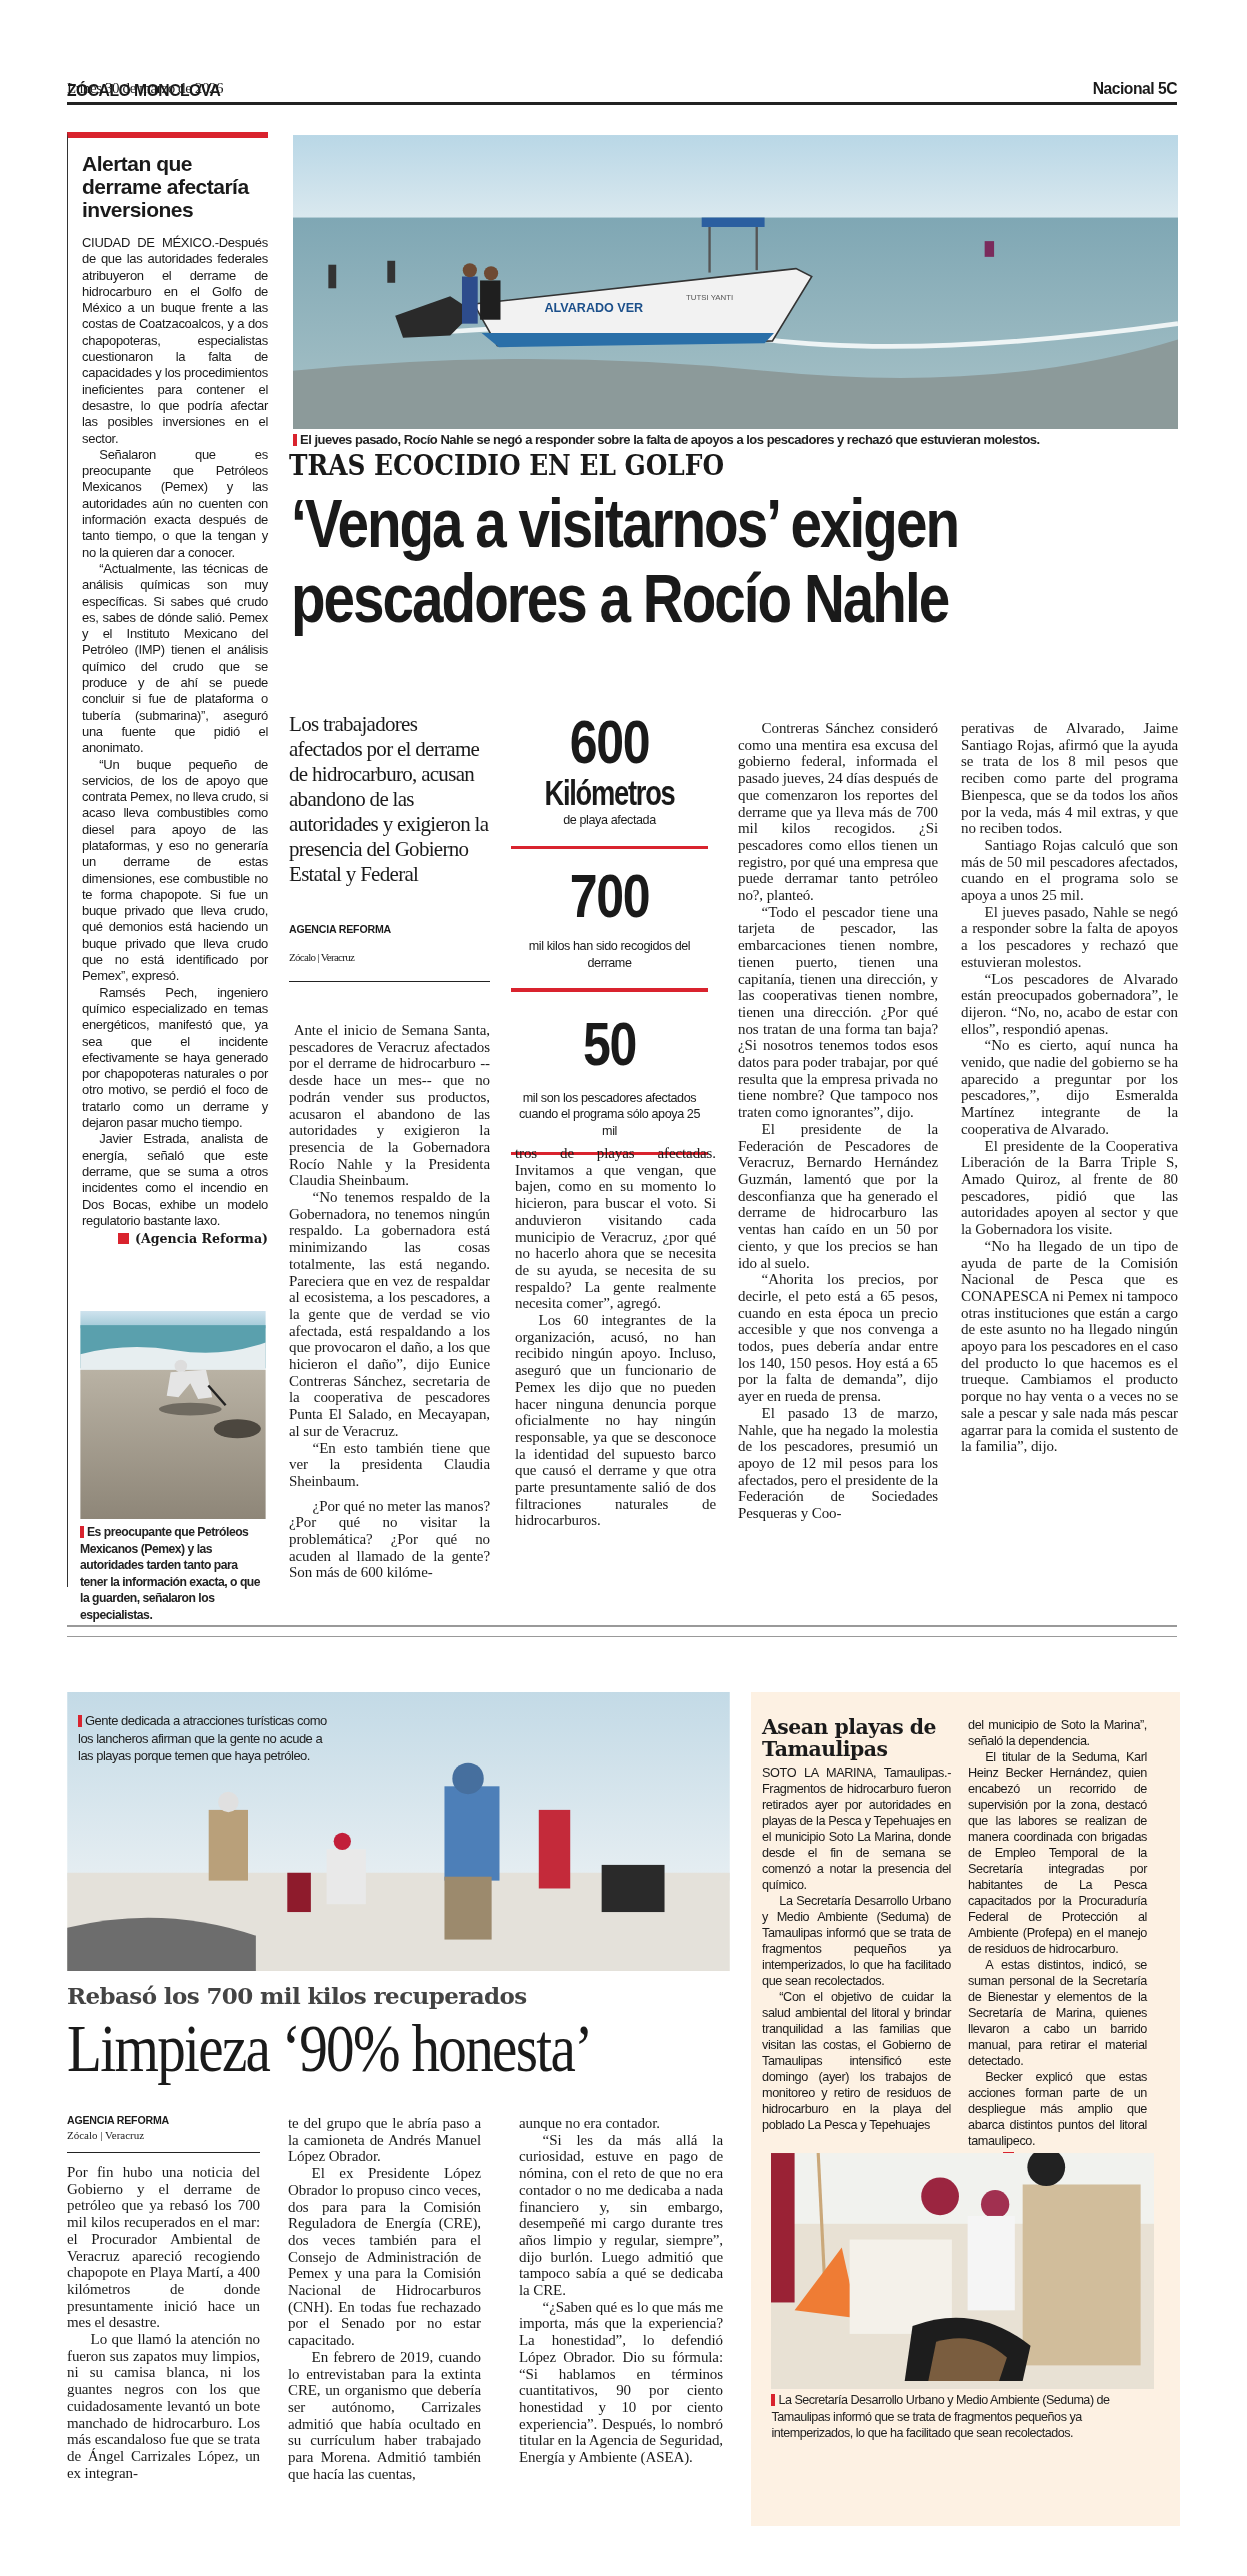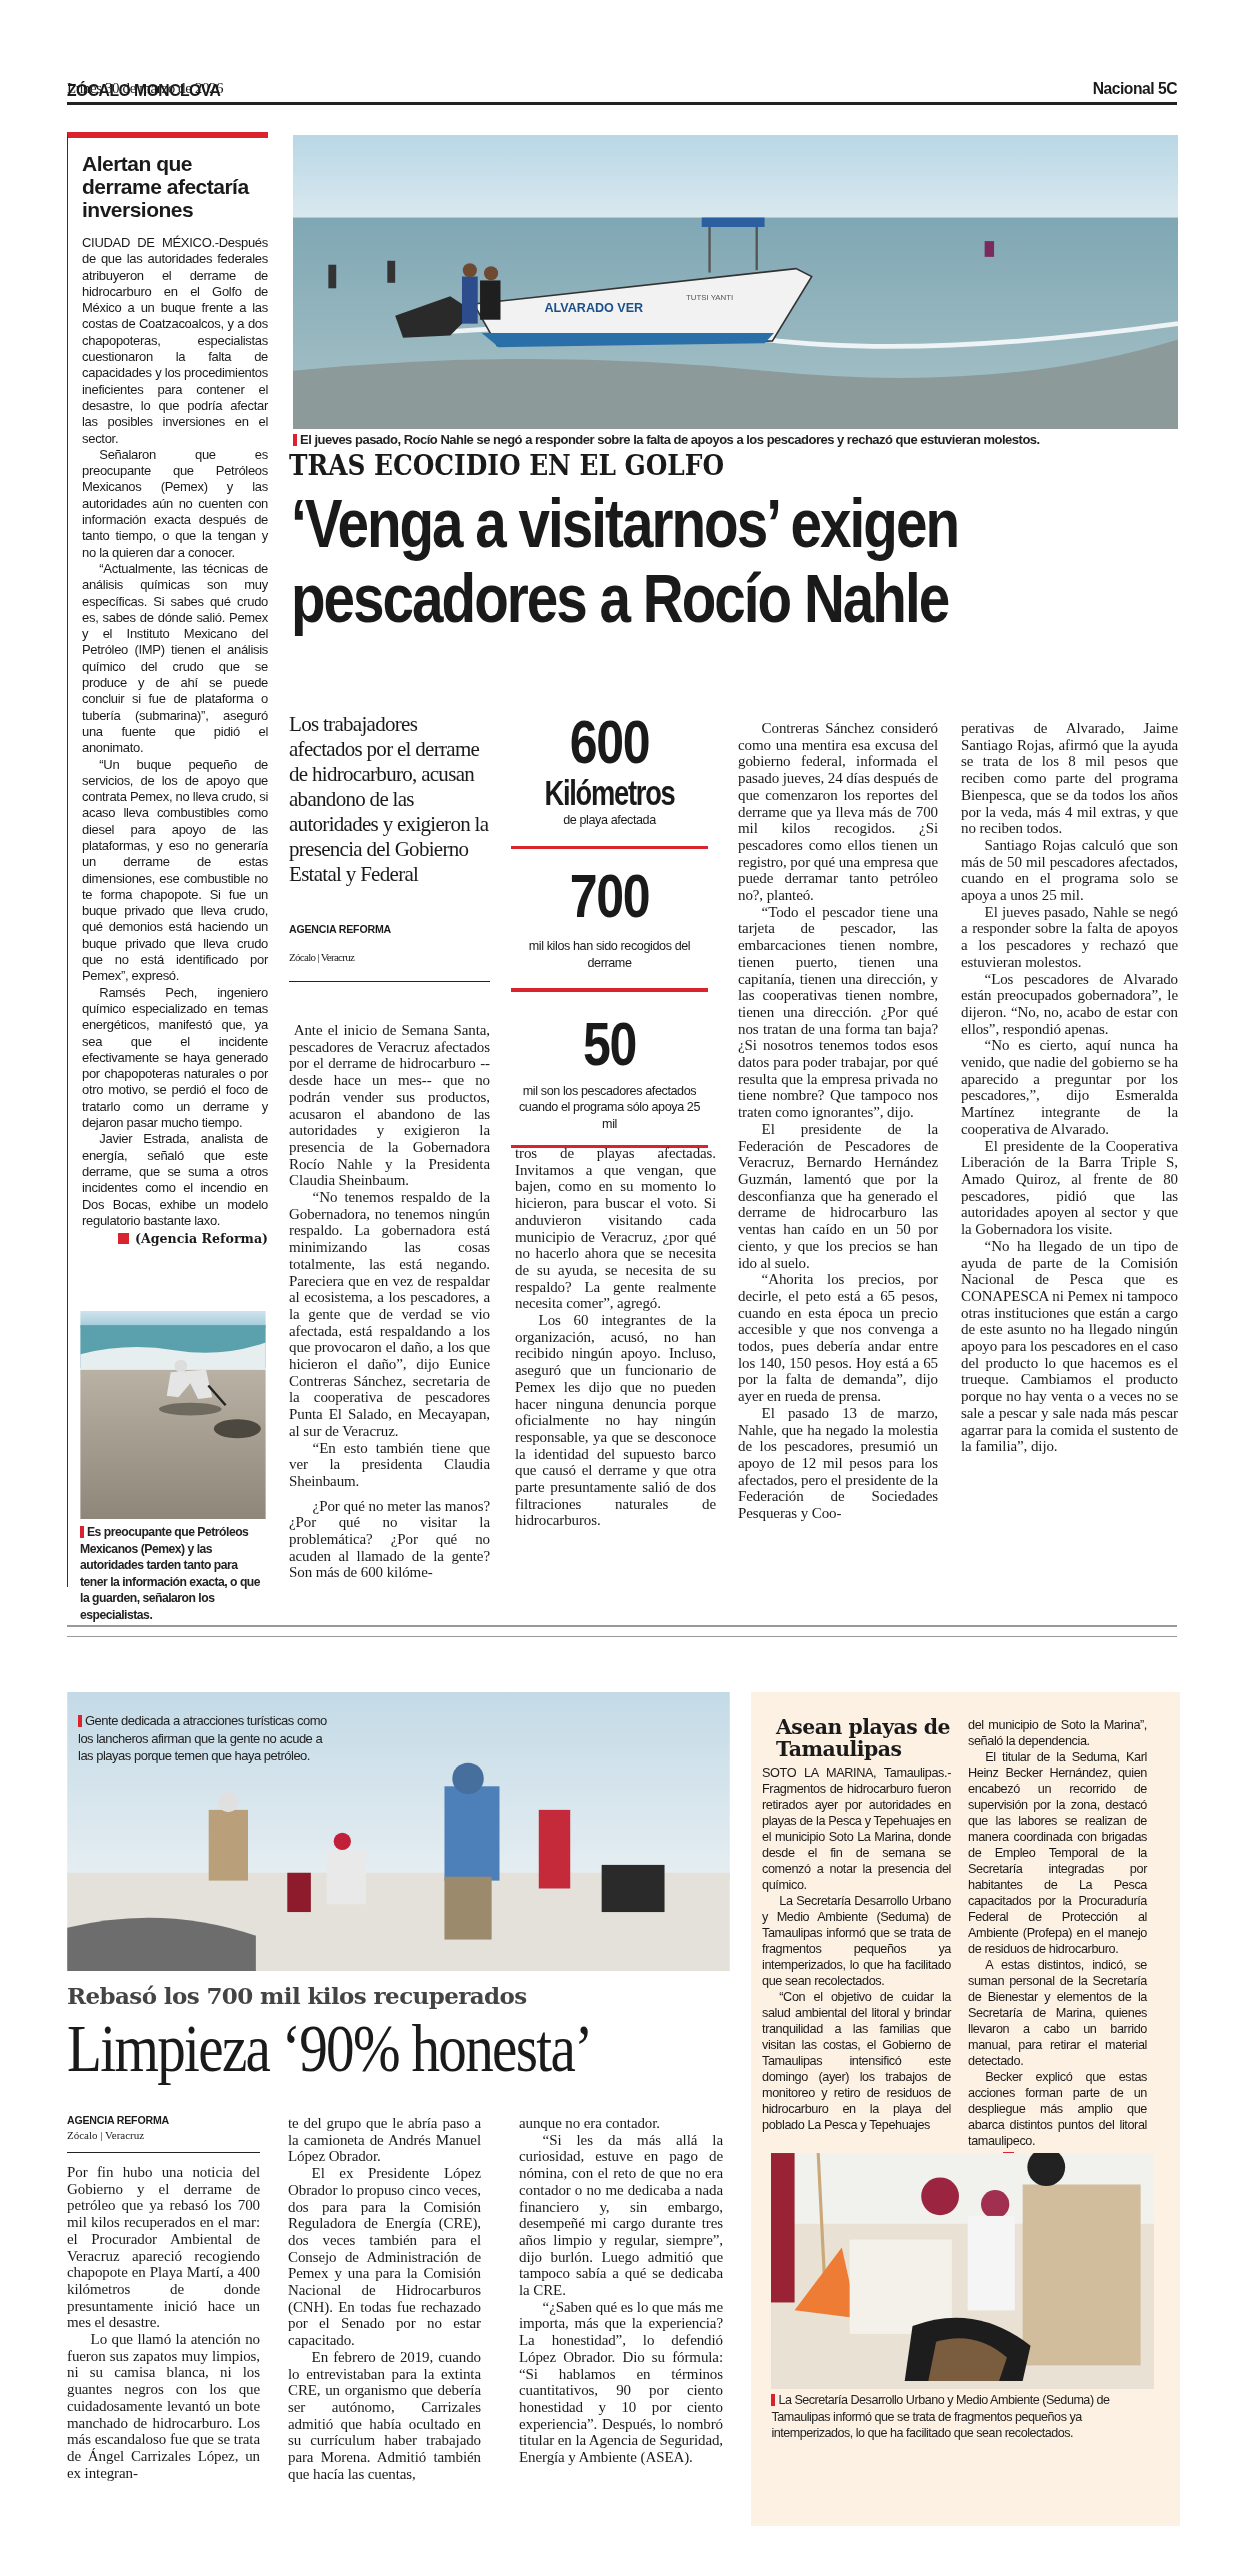"mil son los pescadores afectados" div.stat-desc { margin-top: 8px -> 15px }
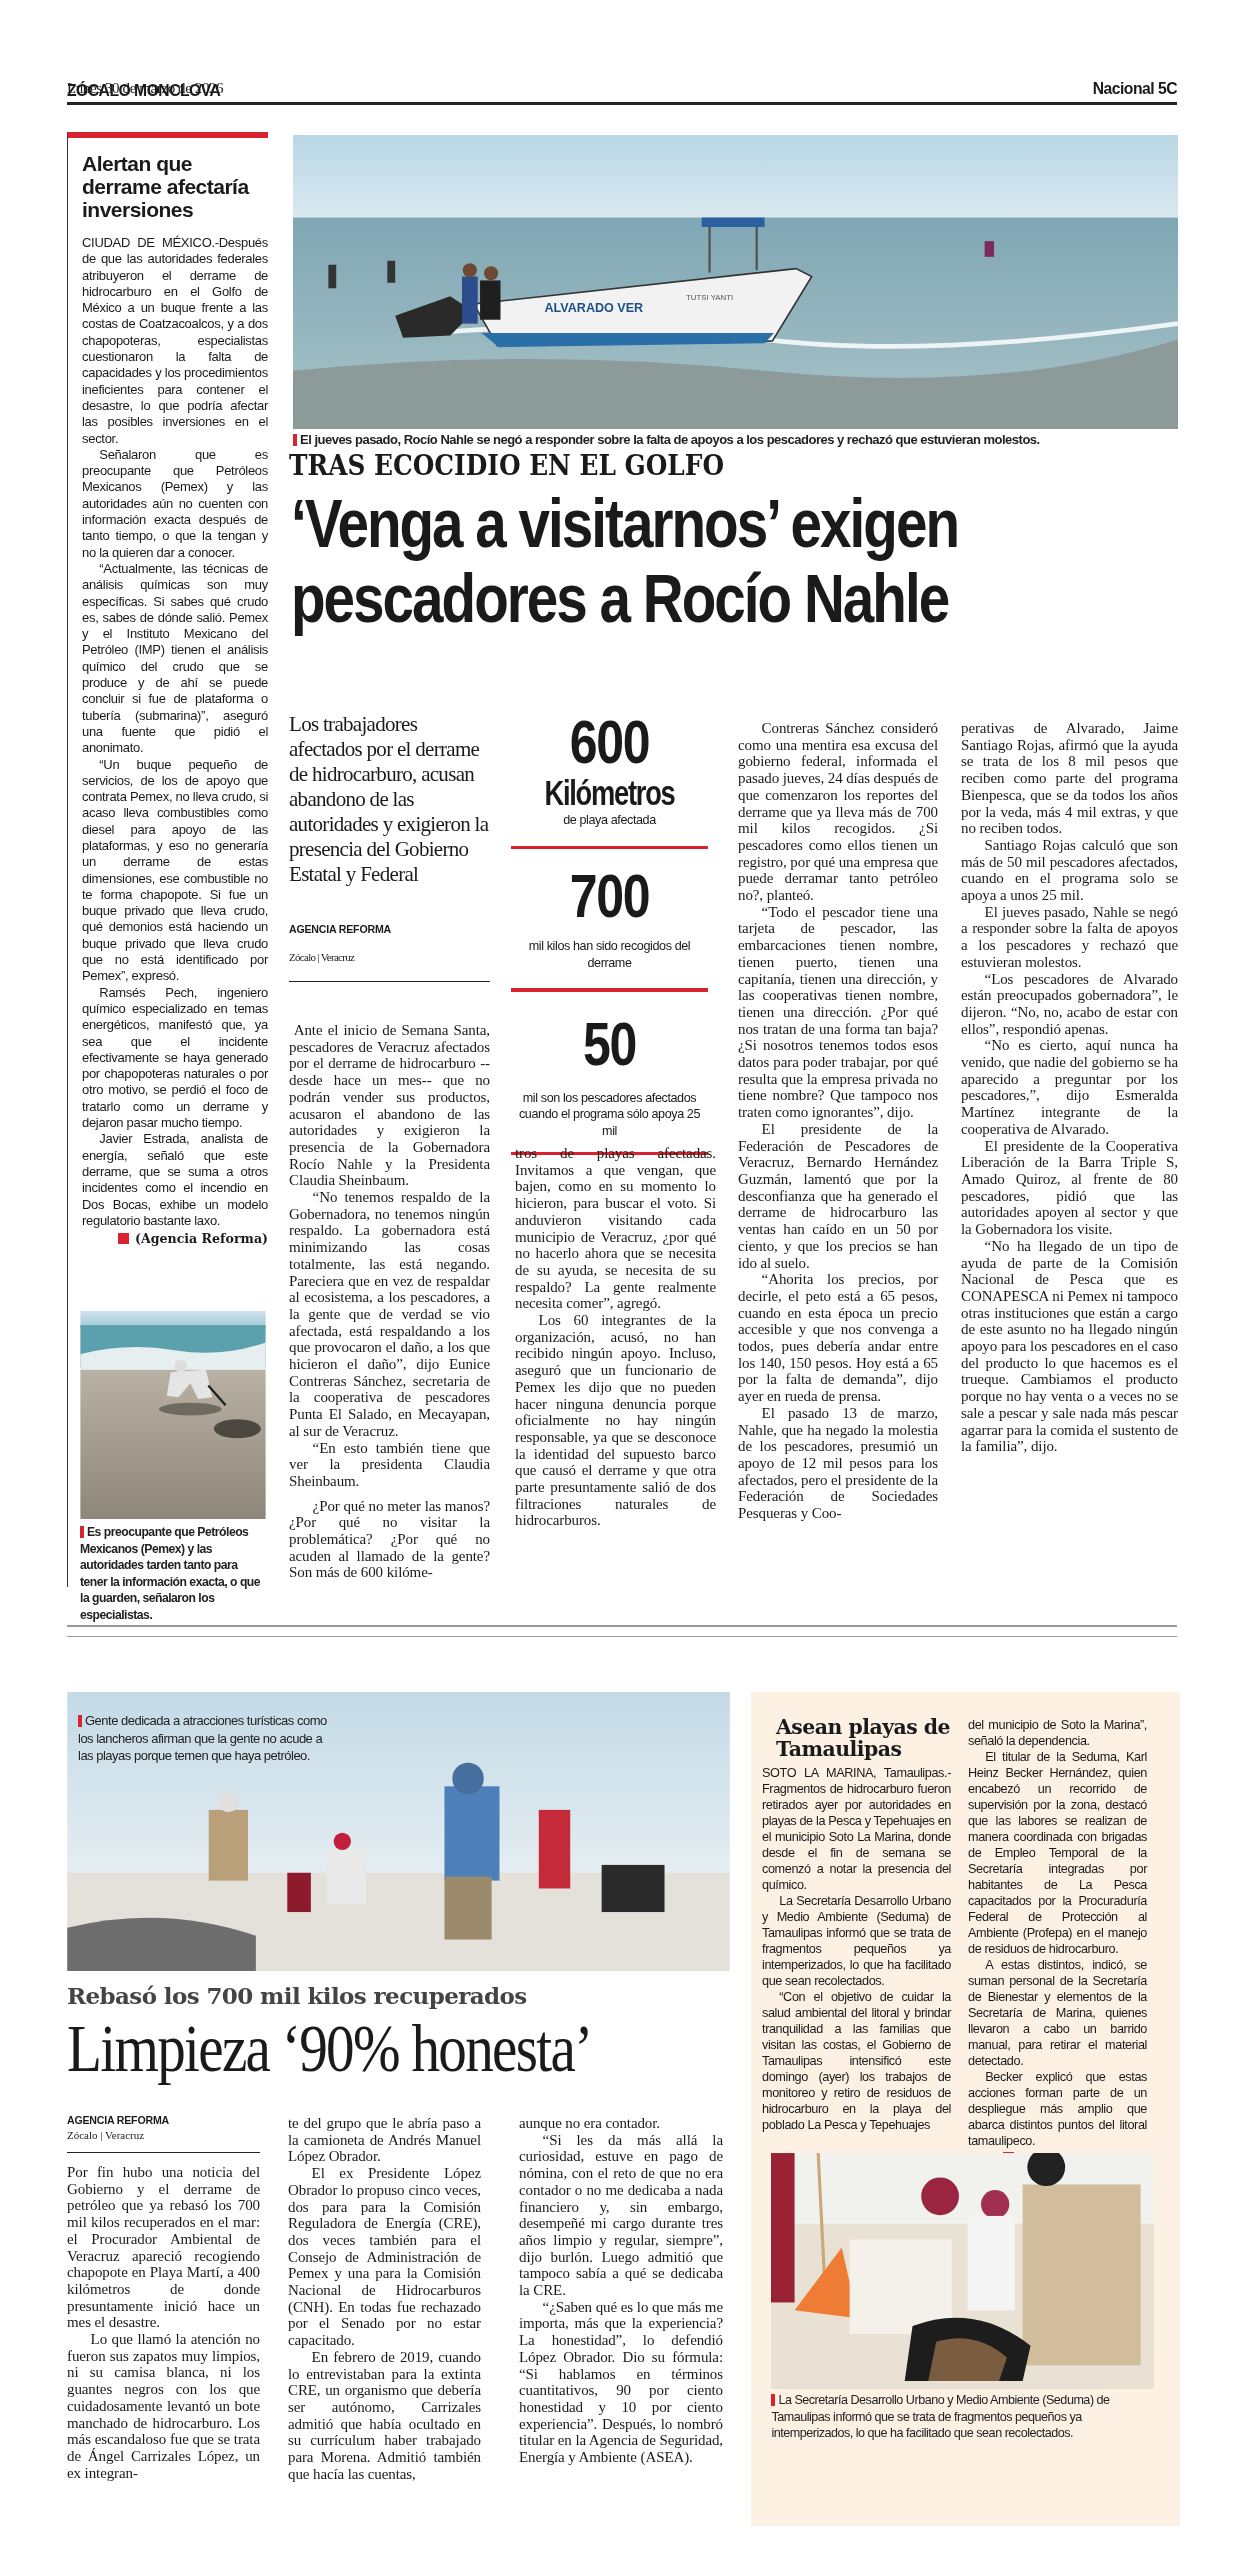"Asean playas de Tamaulipas" #tam-box h2 { margin-left: 14px -> none }
